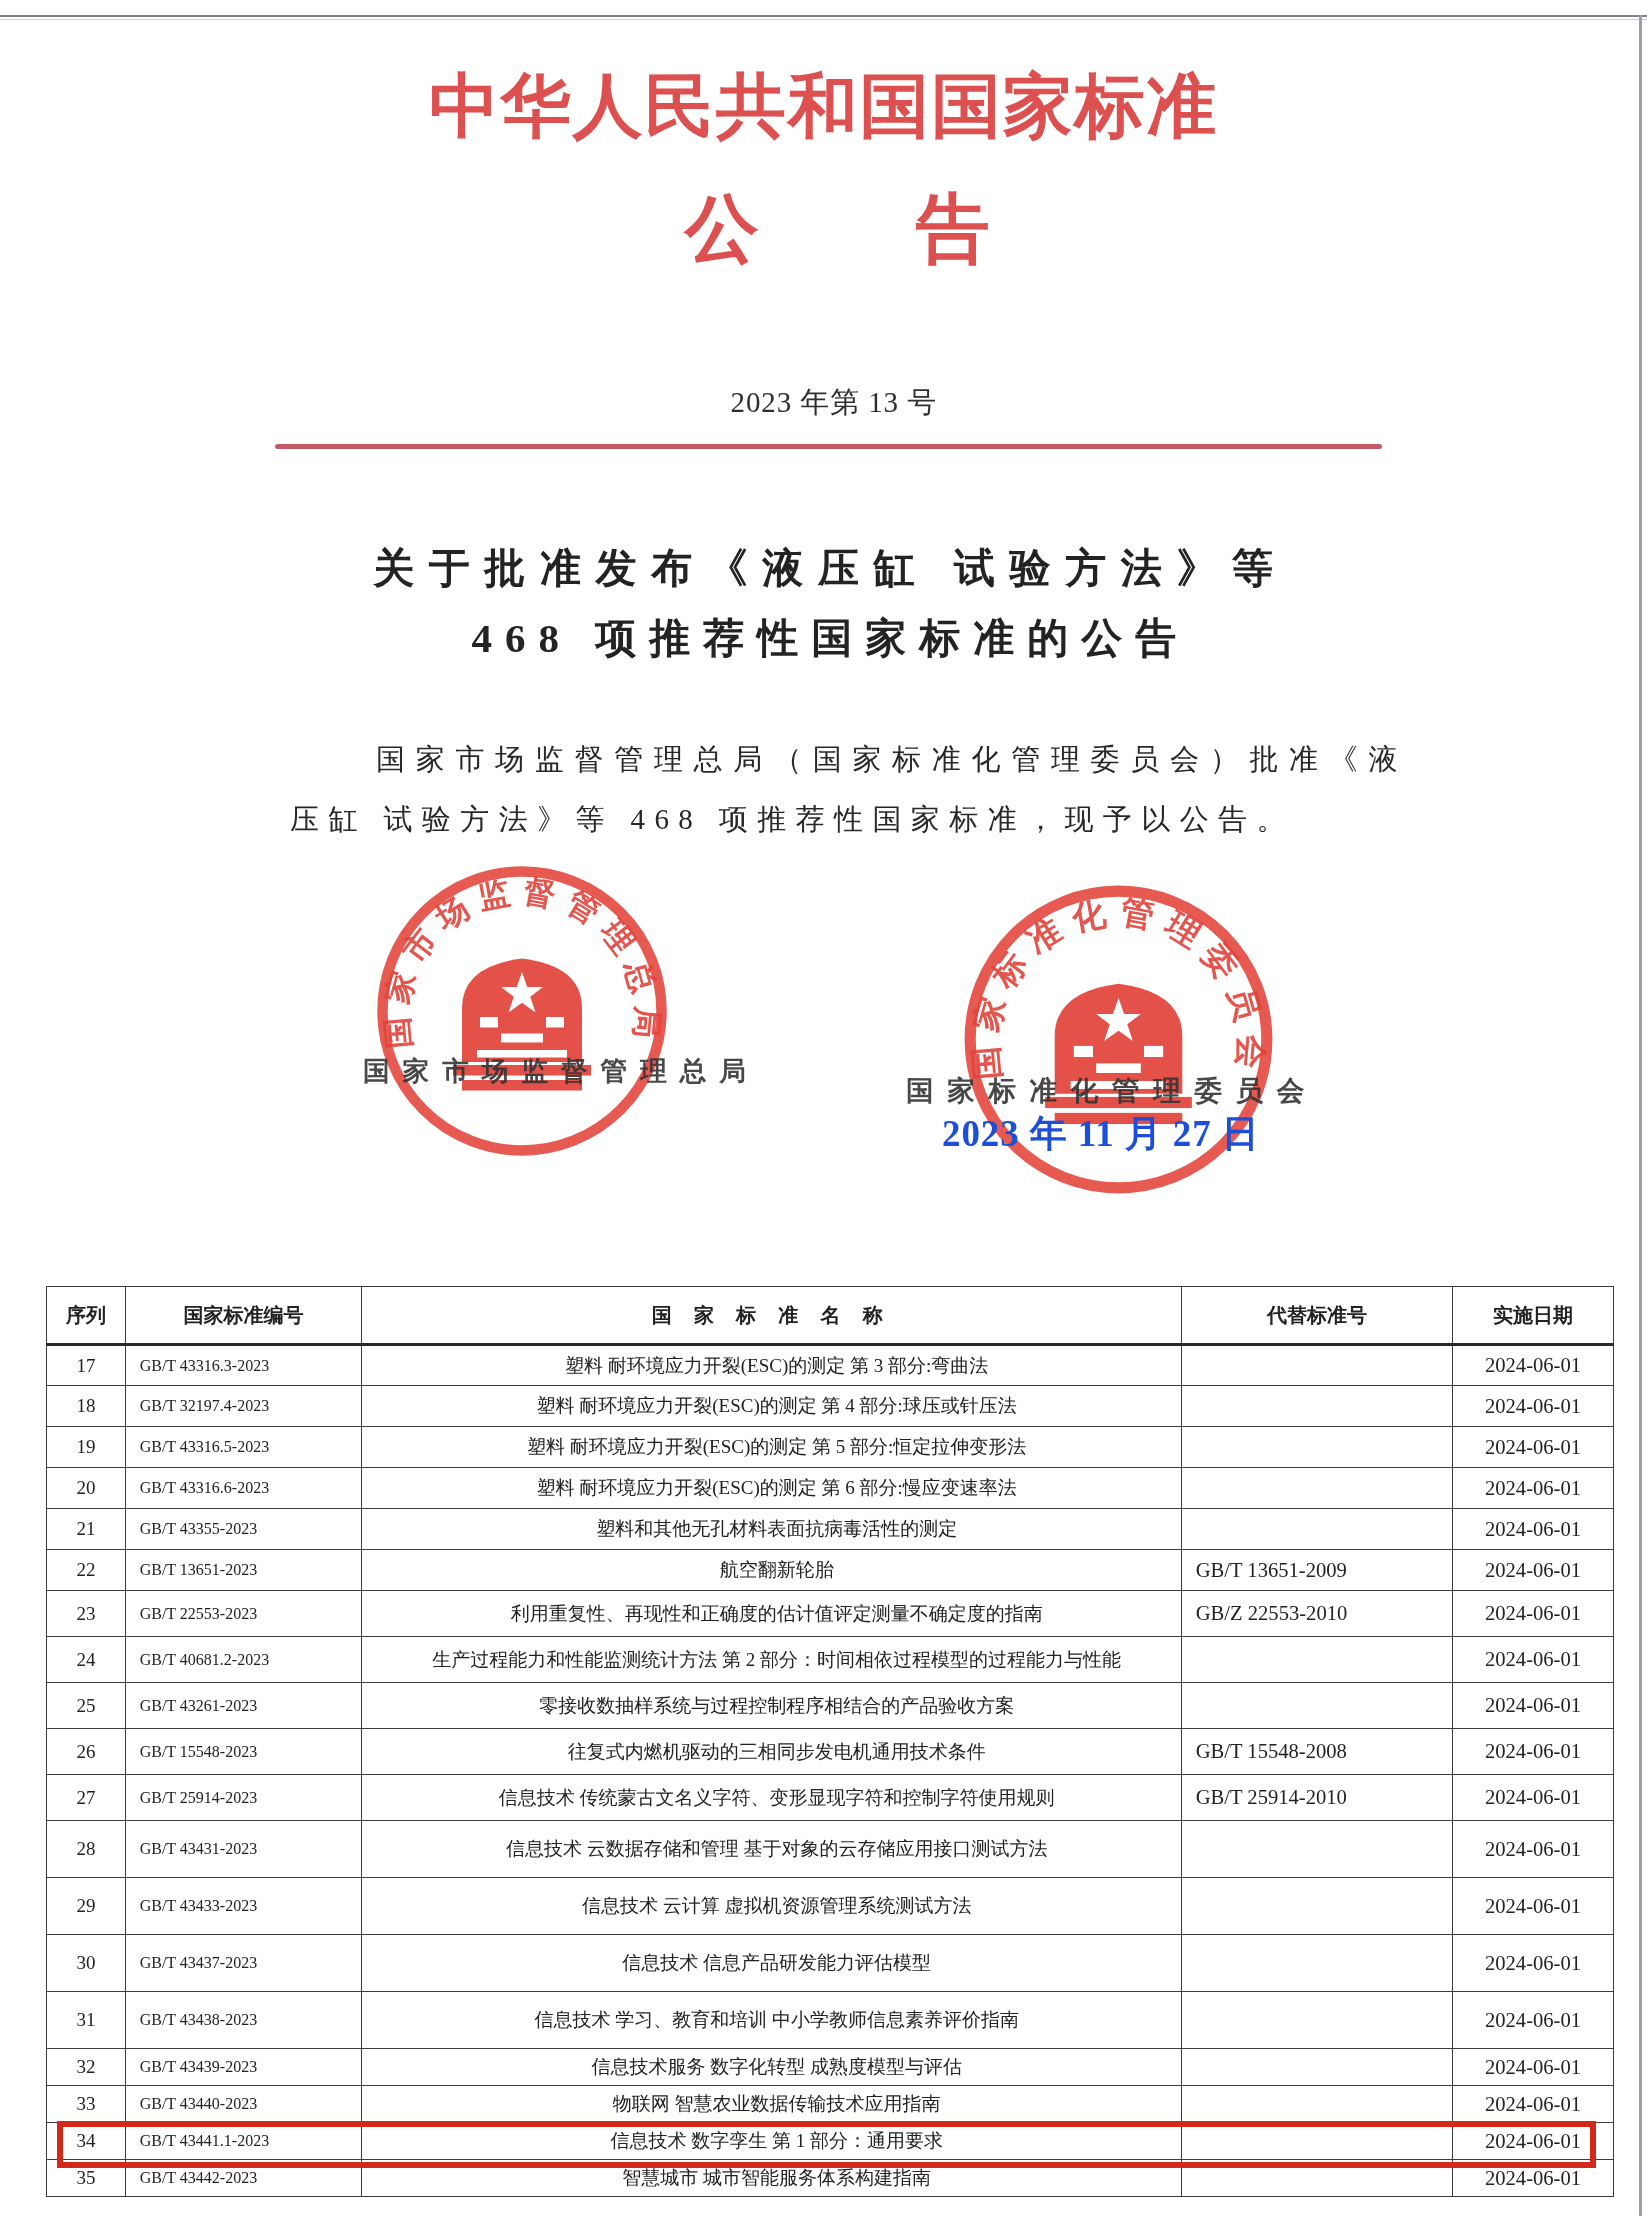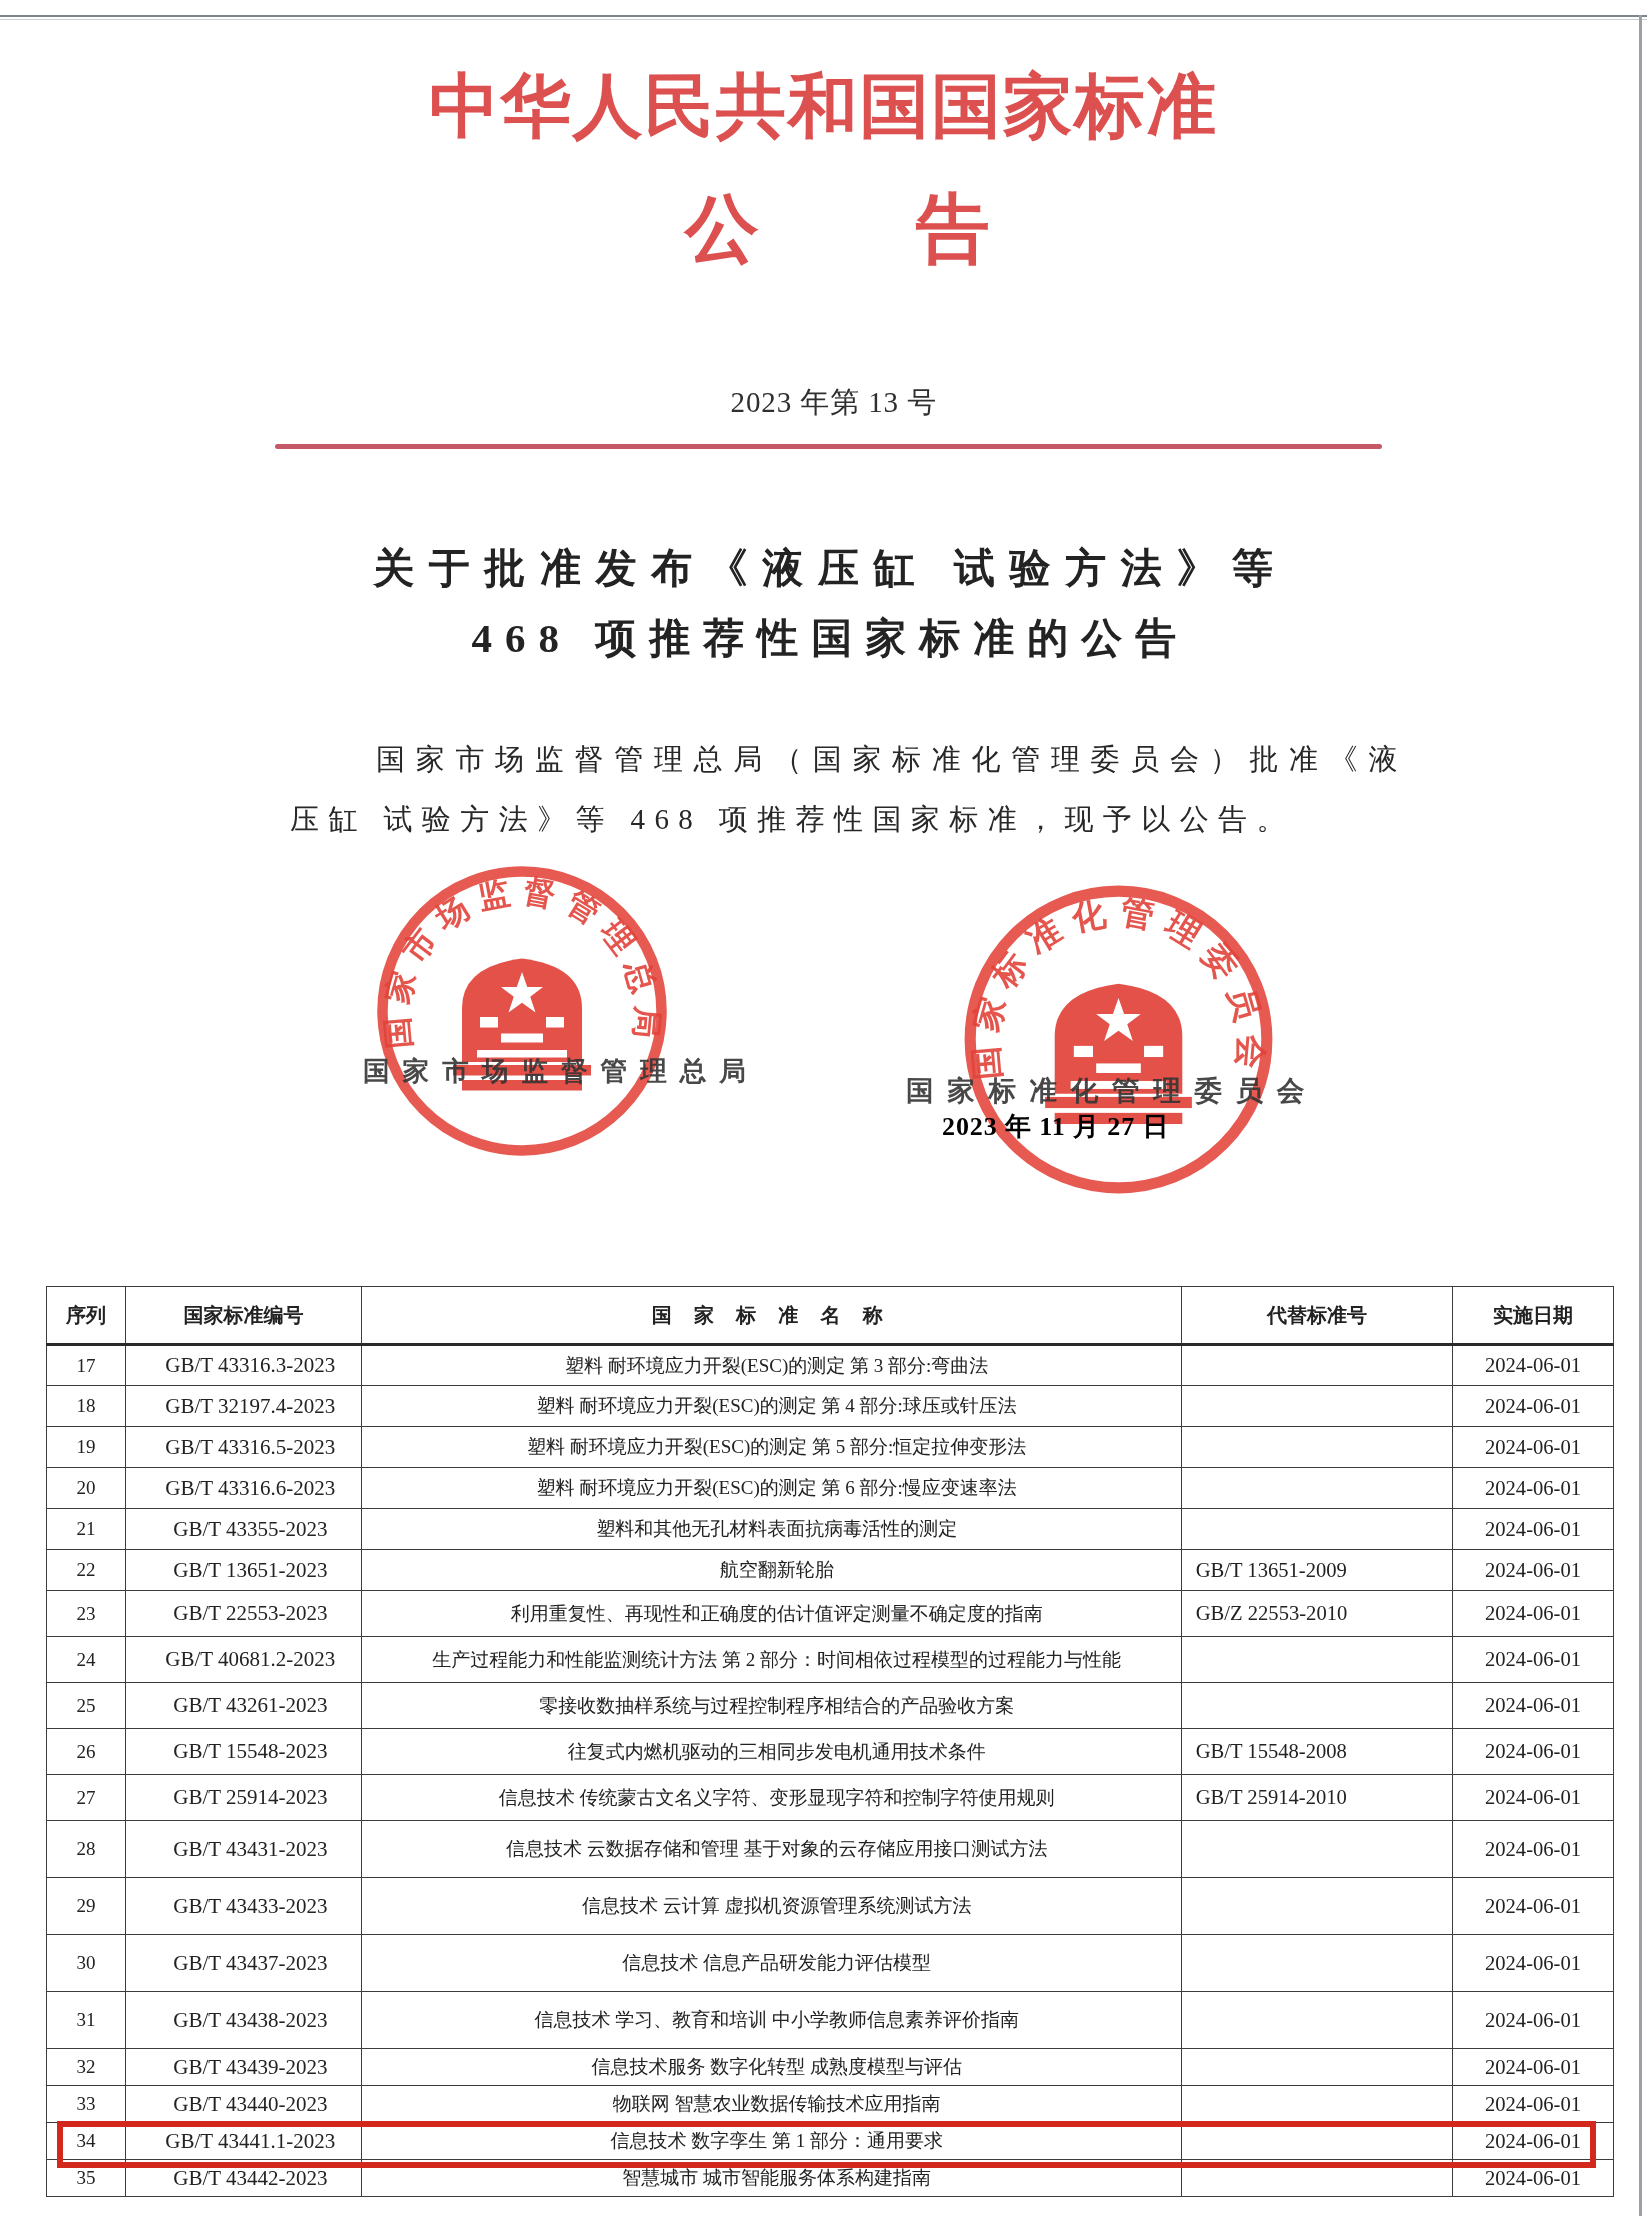"2023 年 11 月 27" .sign-date { color: #000000 -> #1d4ed8; font-size: 26px -> 37px }
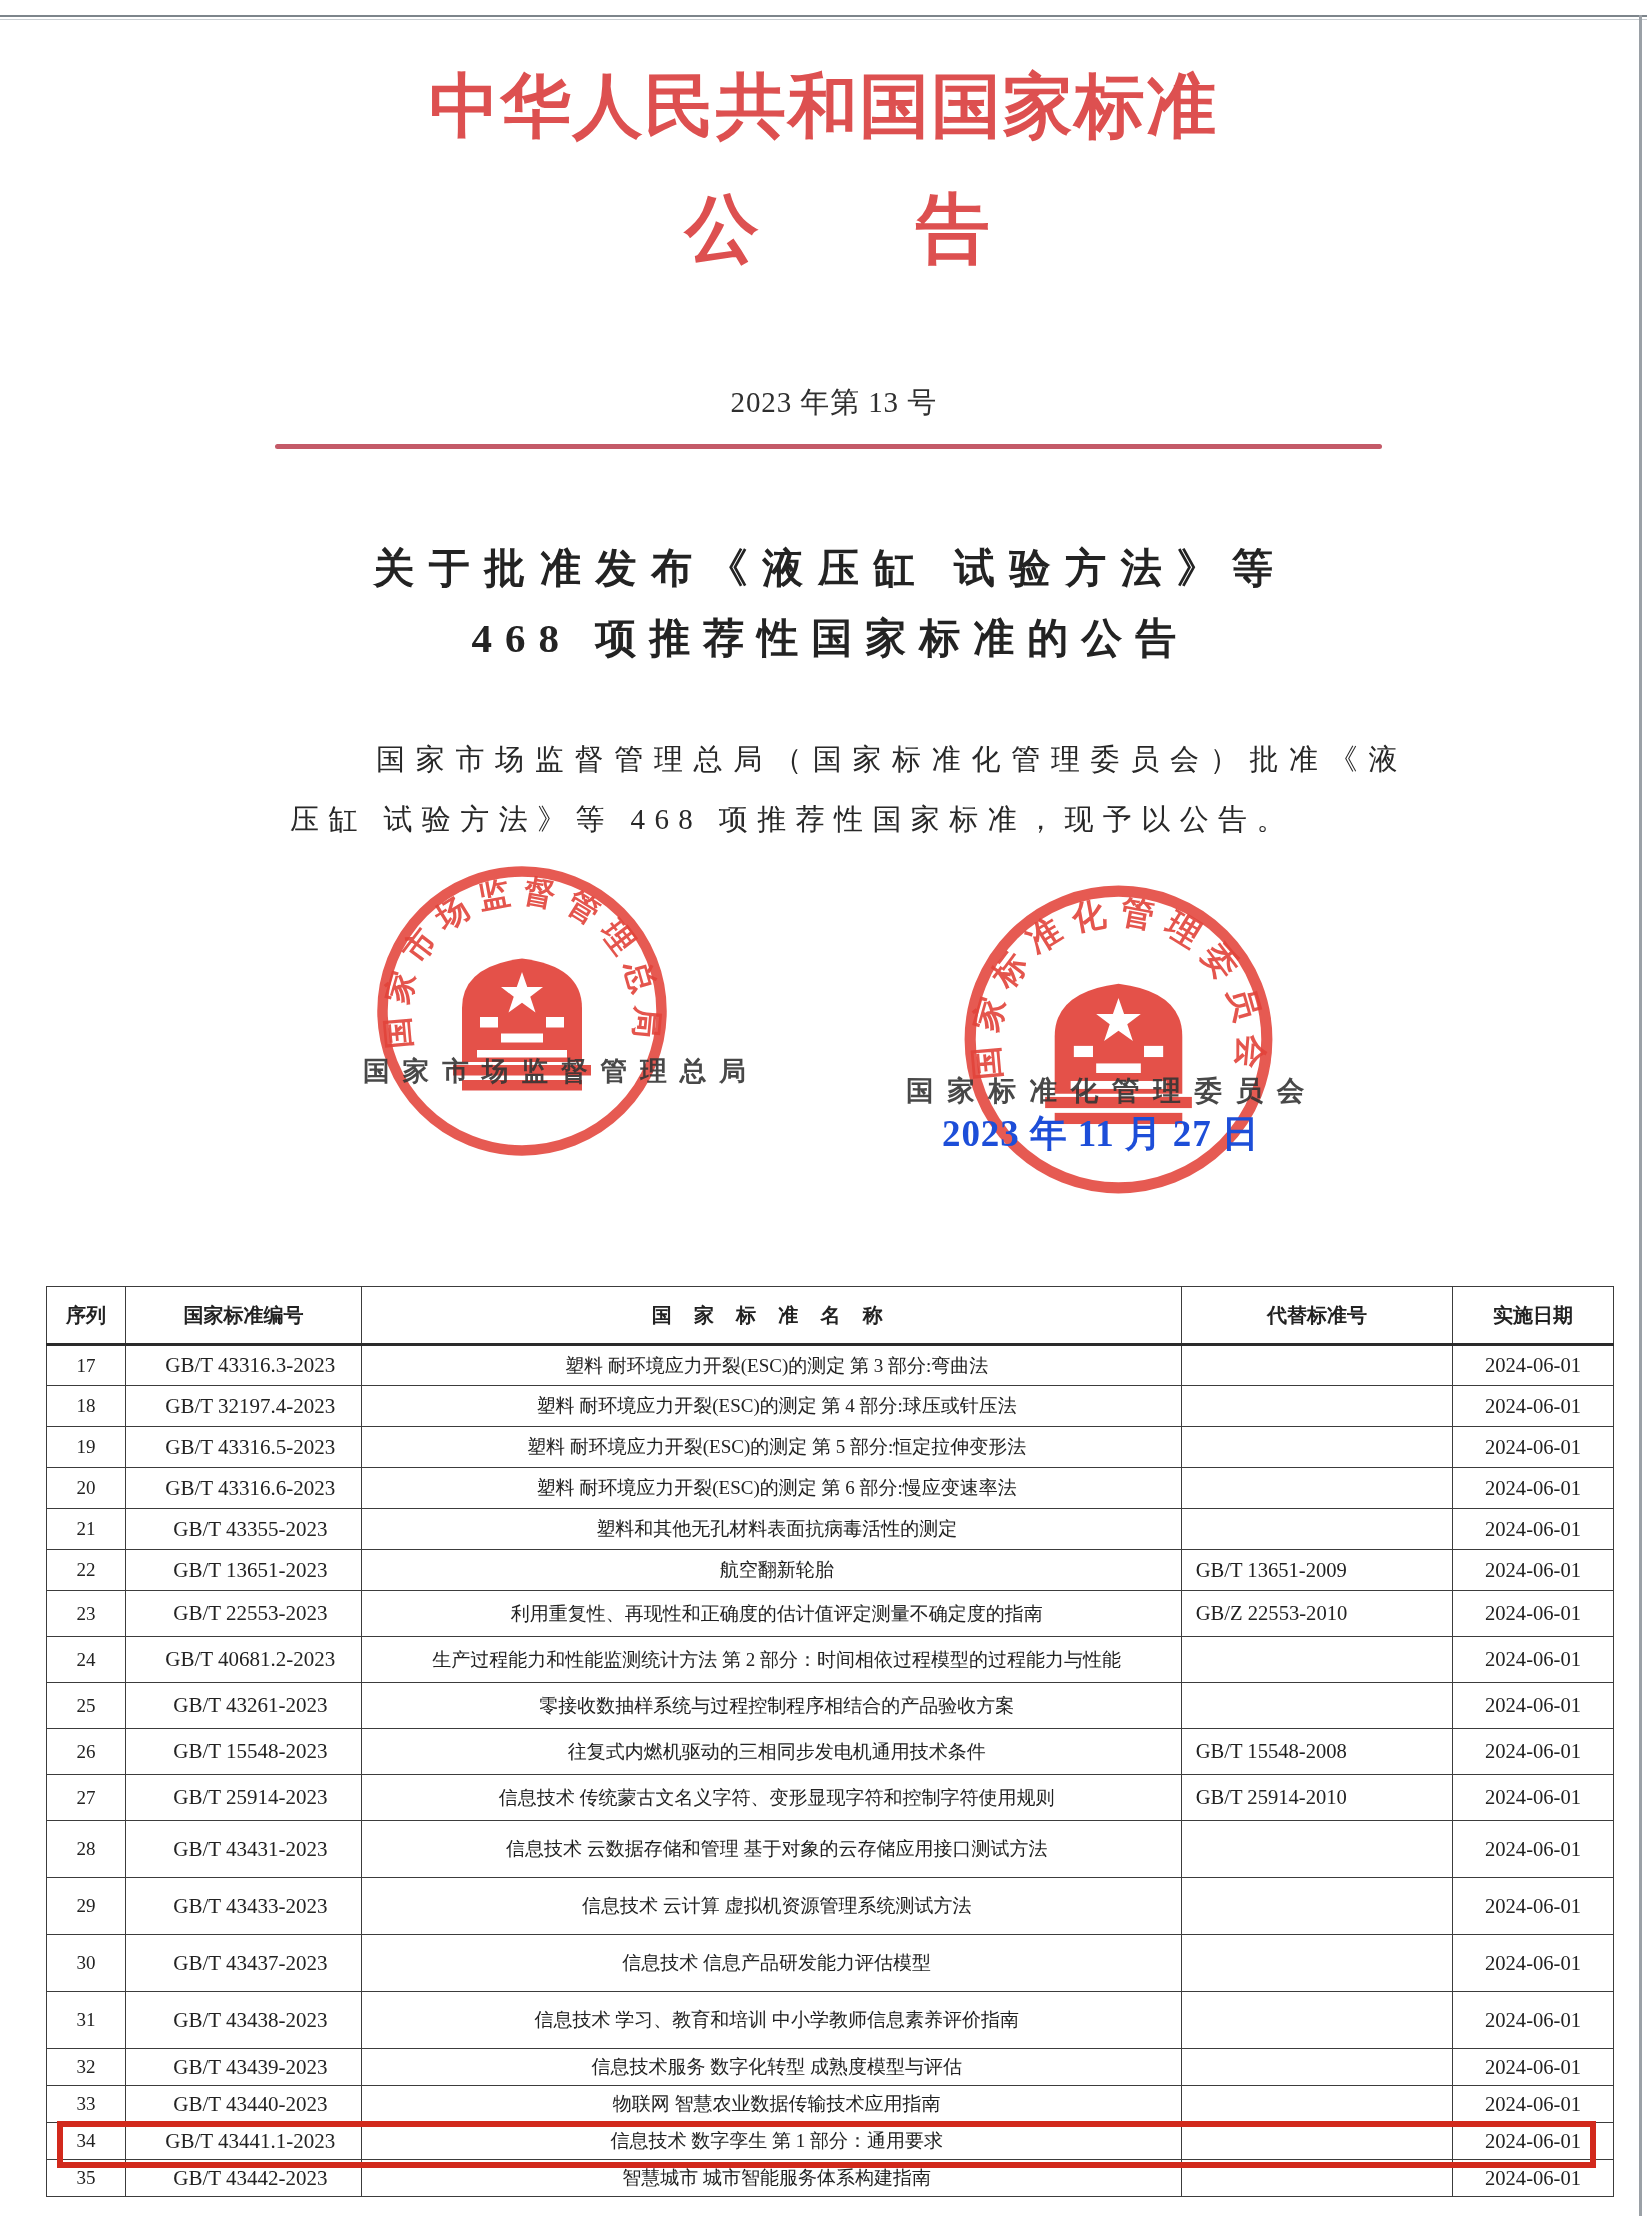"GB/T 43316.3-2023" .c-code { font-size: 21px -> 16px; text-align: center -> left }
